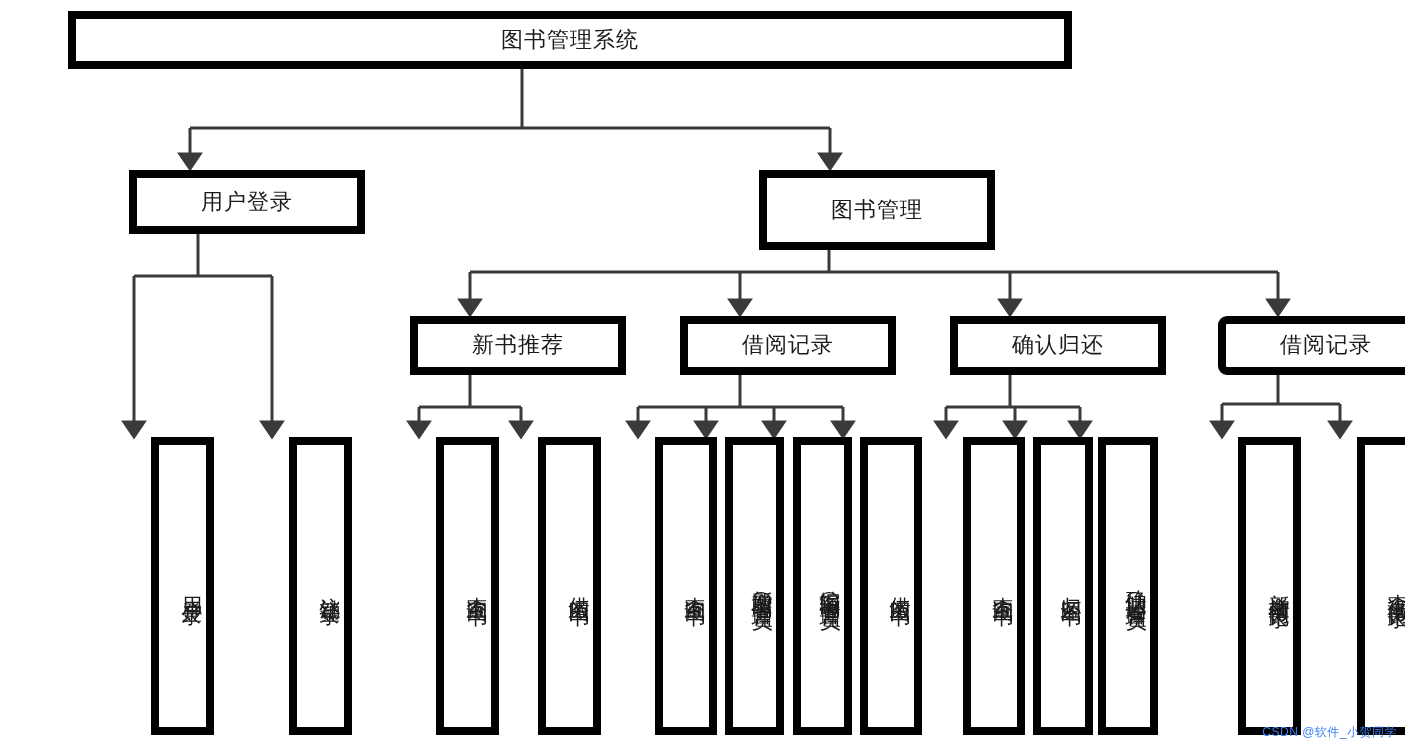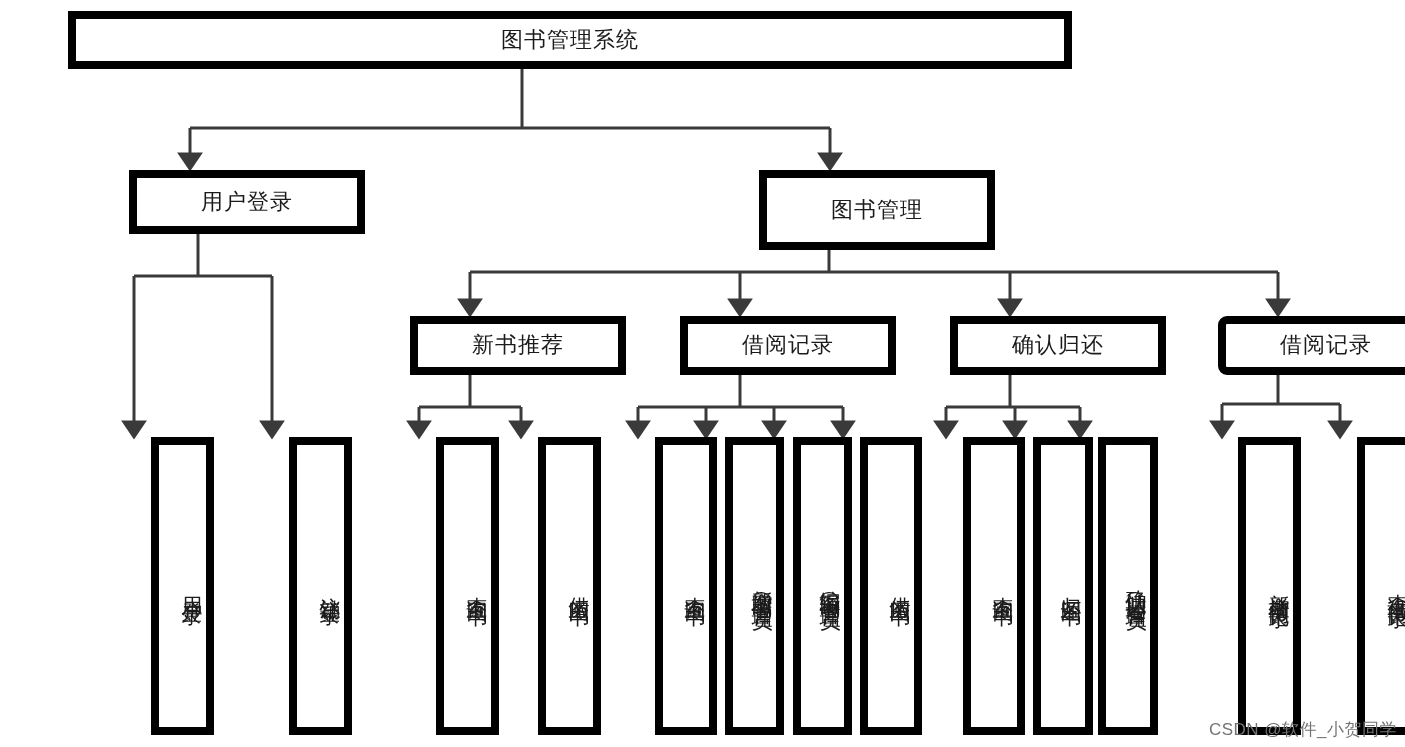"CSDN @软件_小贺同学" .watermark { color: #737373 -> #3b82f6; font-size: 17px -> 12px }
